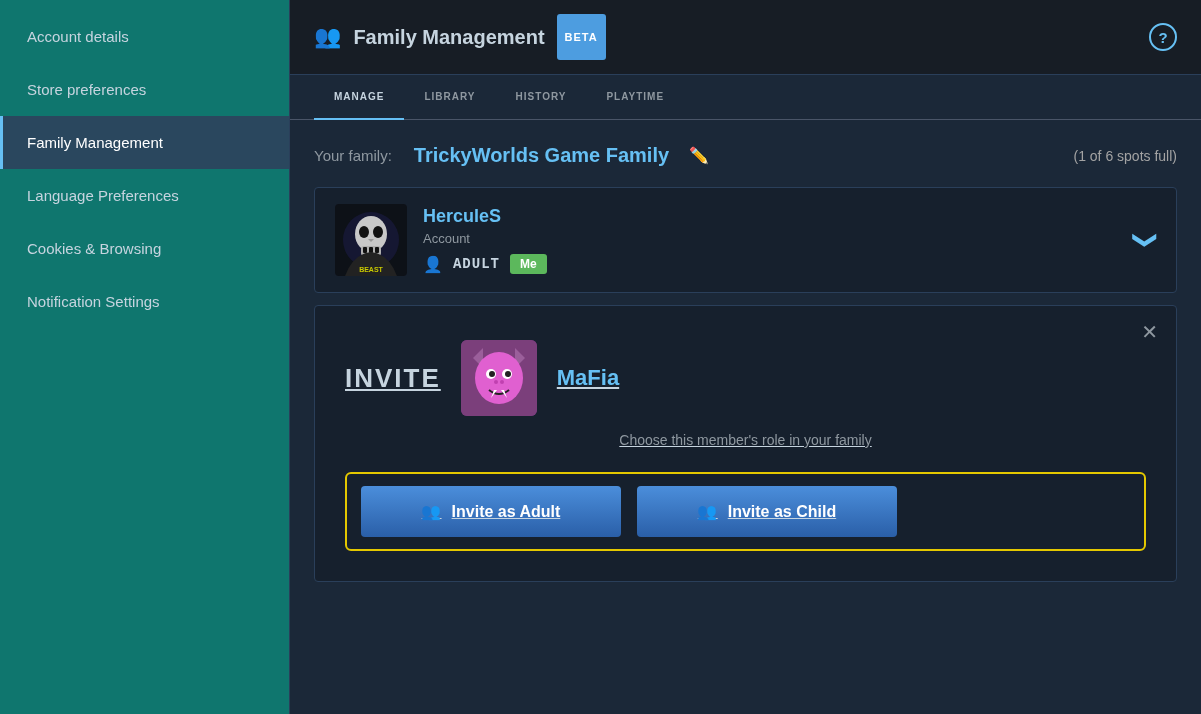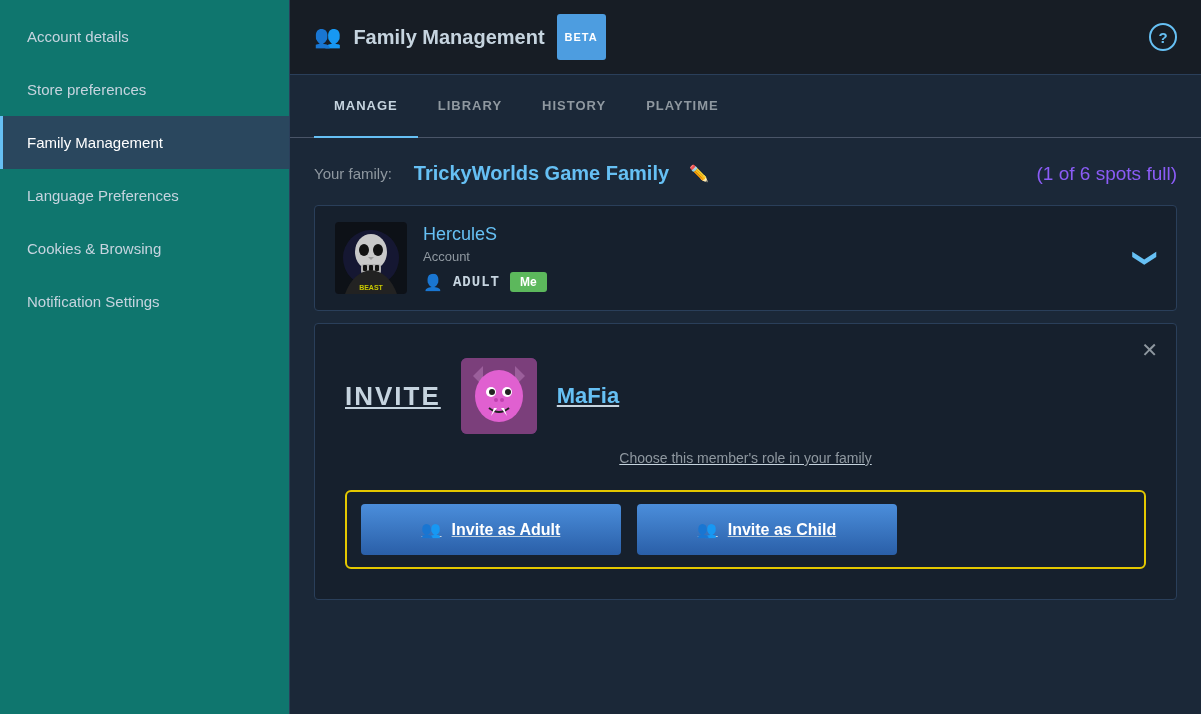"MANAGE" .tab { font-size: 13px -> 10px; padding: 23px 20px -> 16px 20px }
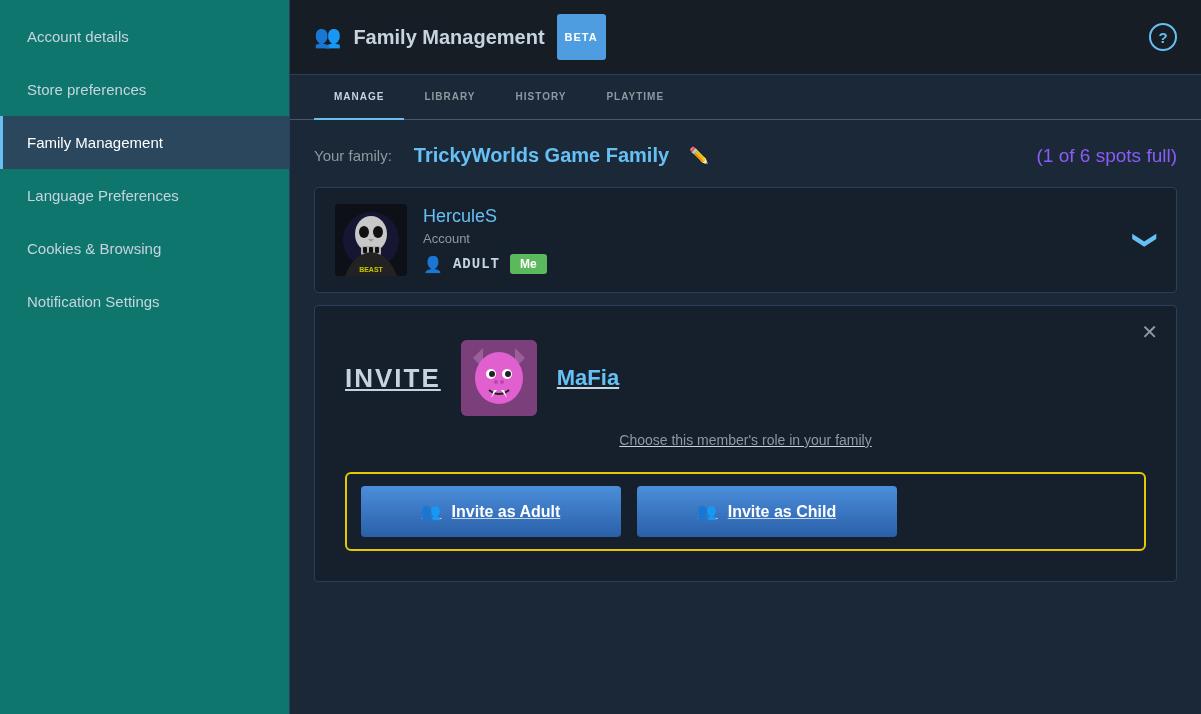"(1 of 6 spots full)" .spots-info { color: #8b5cf6 -> #a3a3a3; font-size: 19px -> 14px }
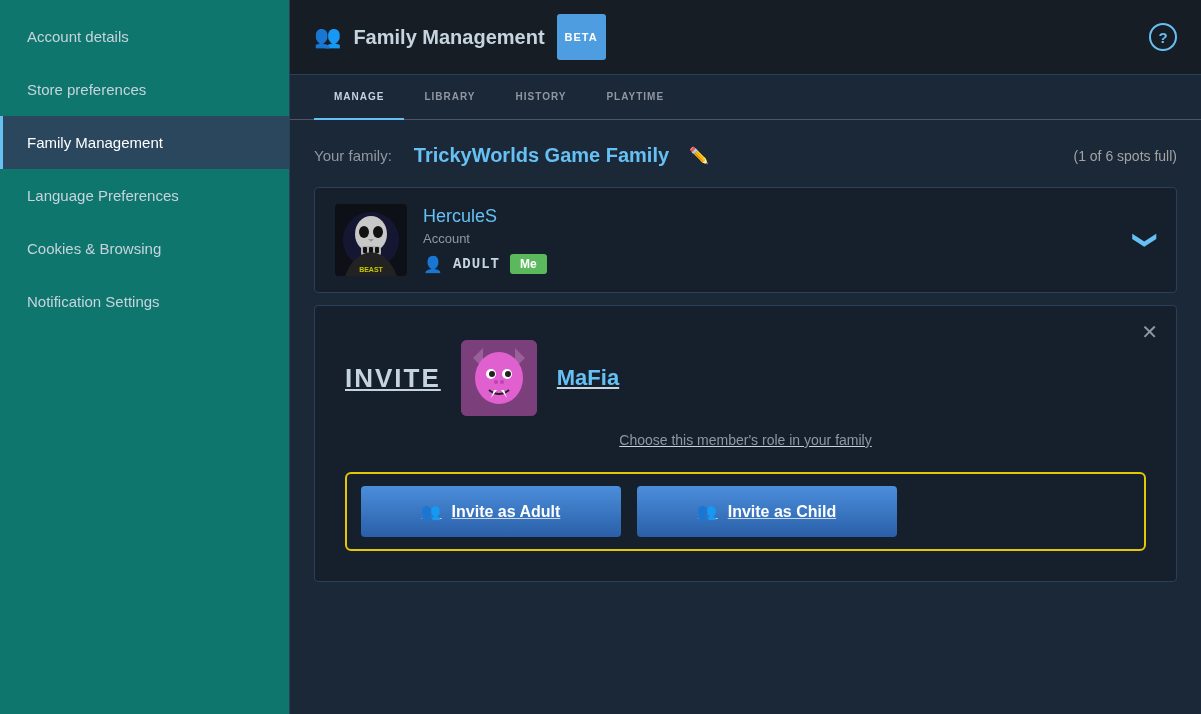"HerculeS" .member-name { font-weight: 400 -> 700 }
